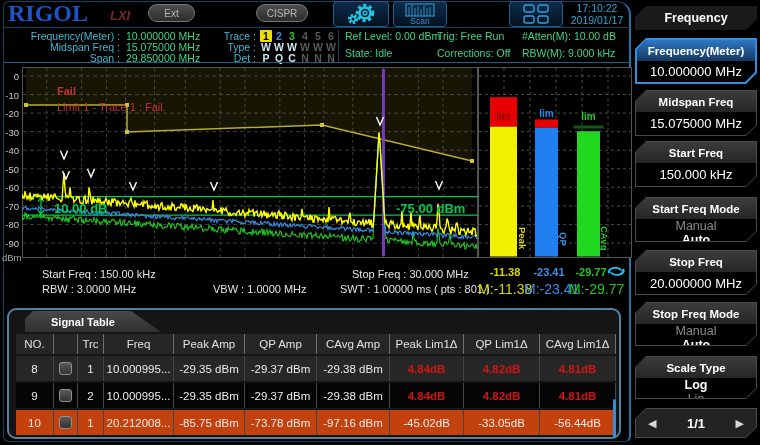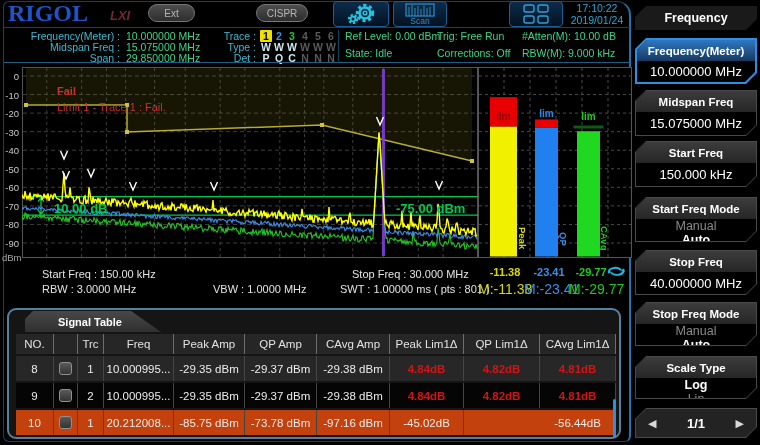"2019/01/24" div { text: 2019/01/24 -> 2019/01/17 }
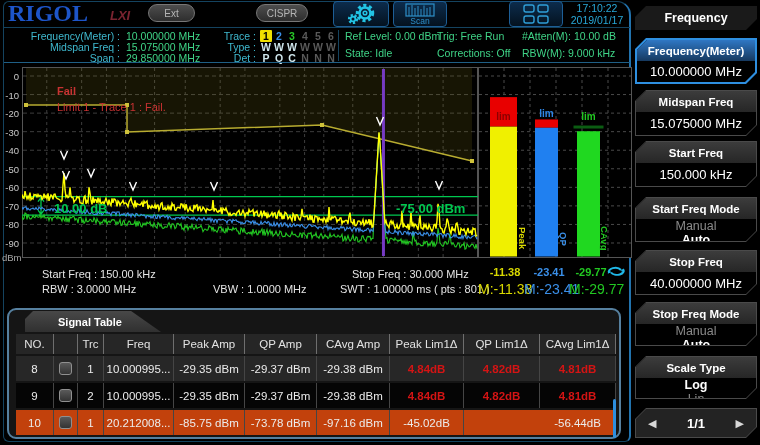"40.000000 MHz" div.sb-value { text: 40.000000 -> 20.000000 }
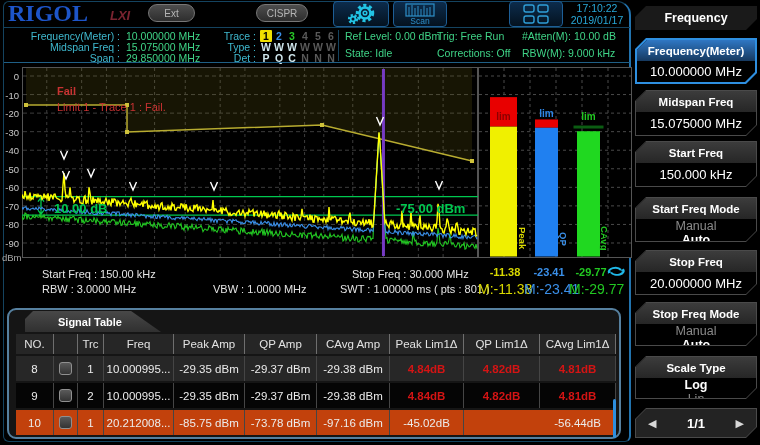"Signal Table" .table-tab { padding-left: 33px -> 26px }
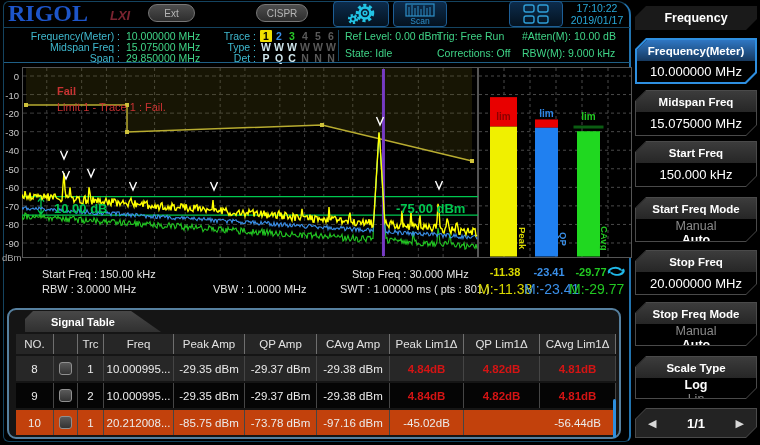"-33.05dB" div.tcell { html: none -> <div>-33.05dB</div> }
